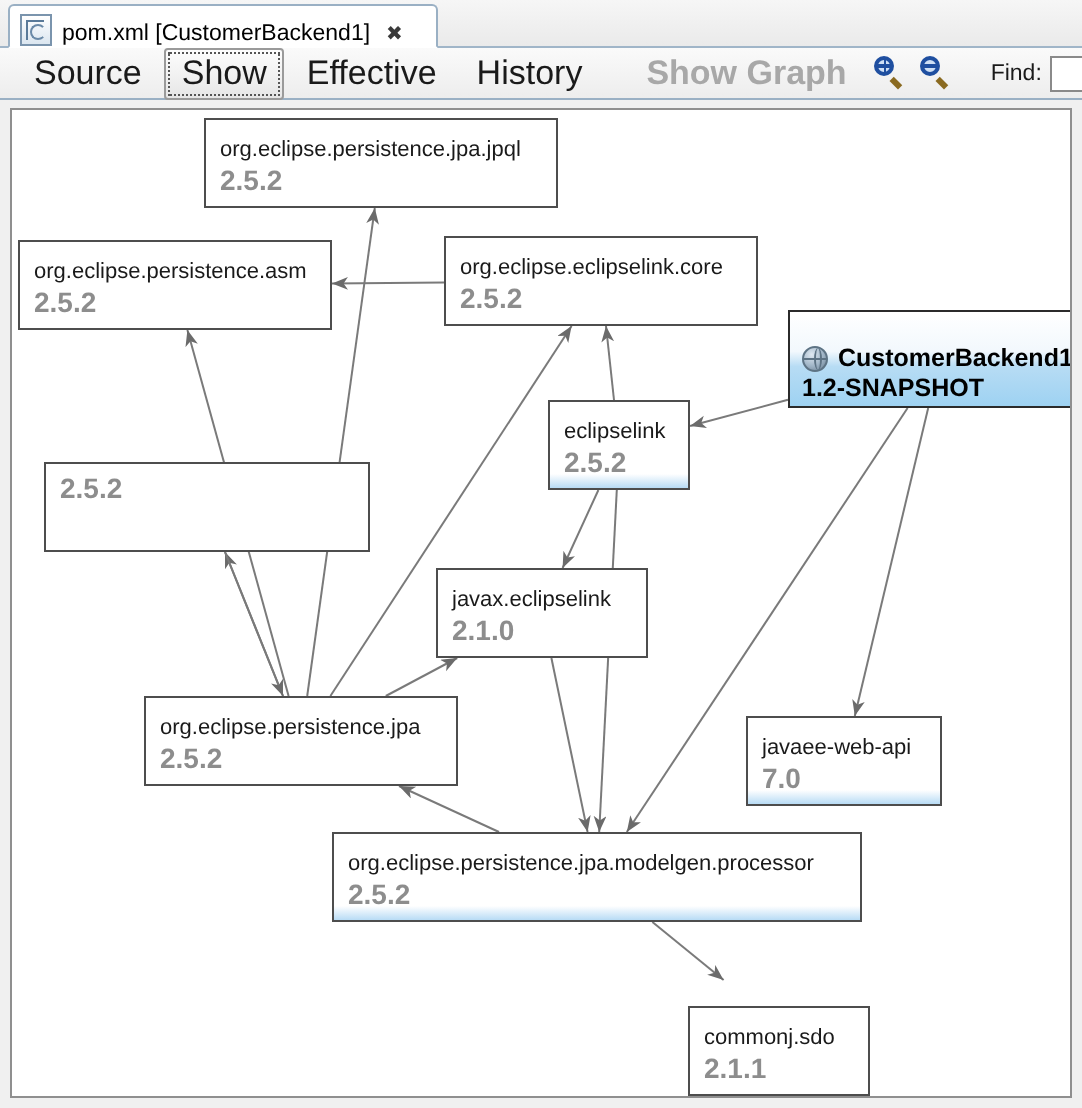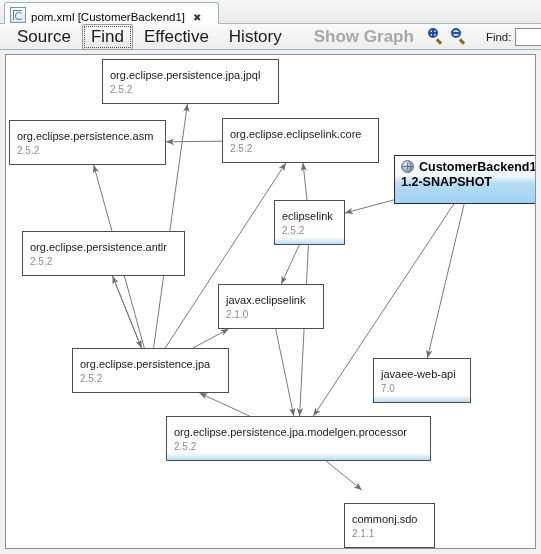"Find" div.tbtn { text: Find -> Show }
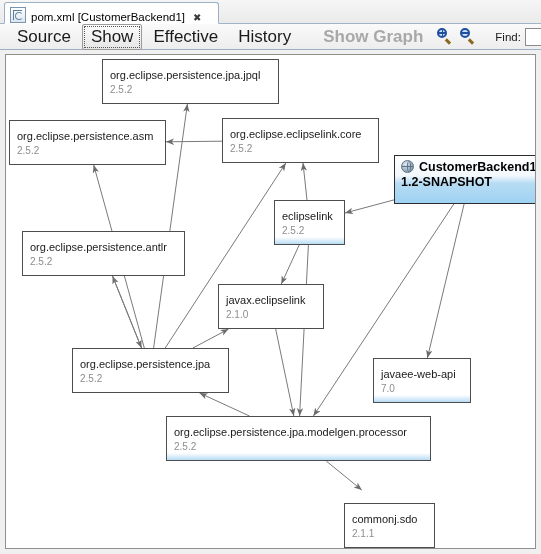"2.5.2" .node .nver { font-size: 10px -> 14px; font-weight: none -> bold }
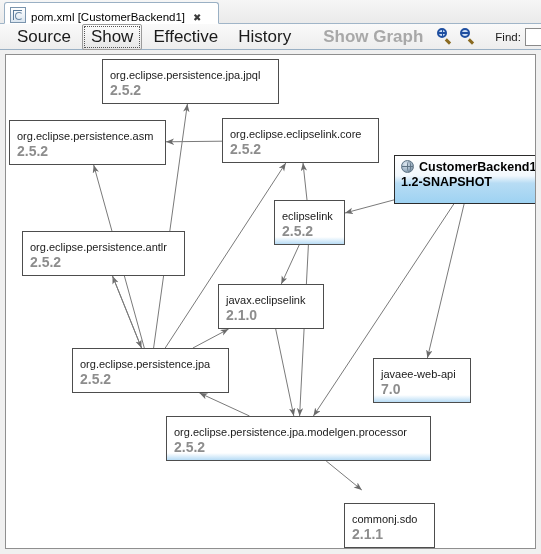"CustomerBackend1" .node.root .rowline { align-items: none -> center; margin-top: none -> 12px }
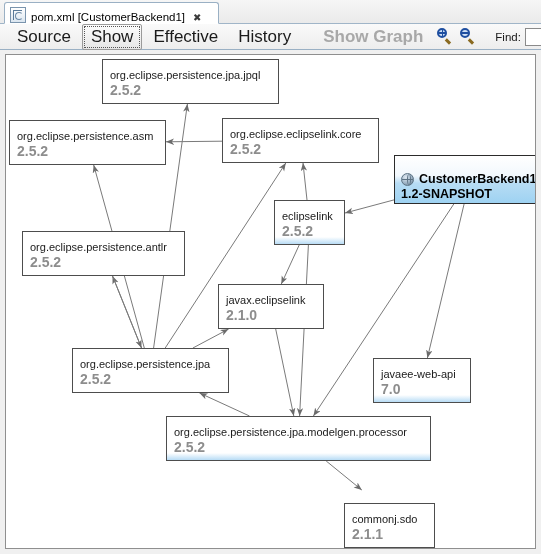"org.eclipse.persistence.antlr" div.rowline { html: <div><span>org.eclipse.persistence.antlr</span></div> -> none }
